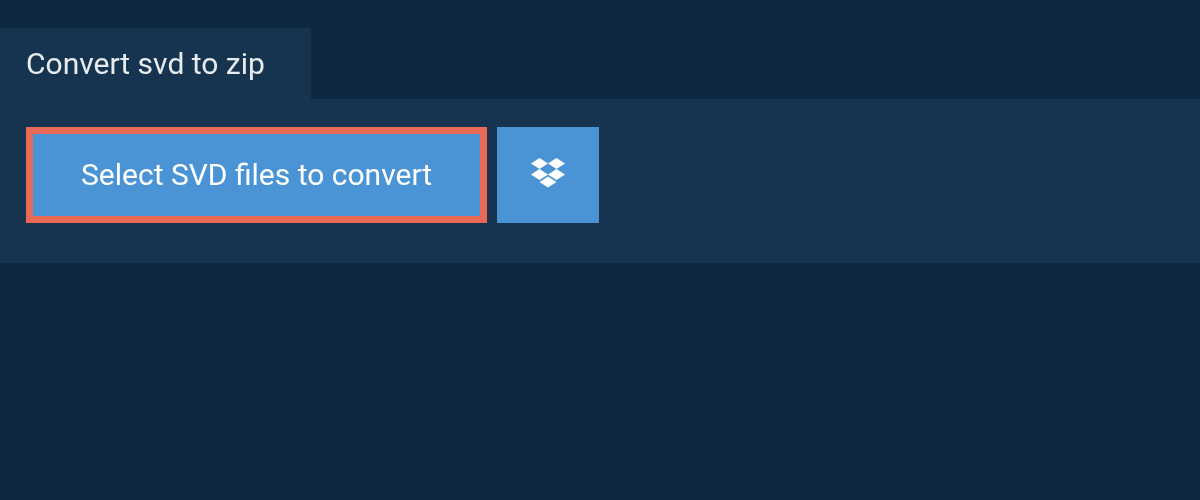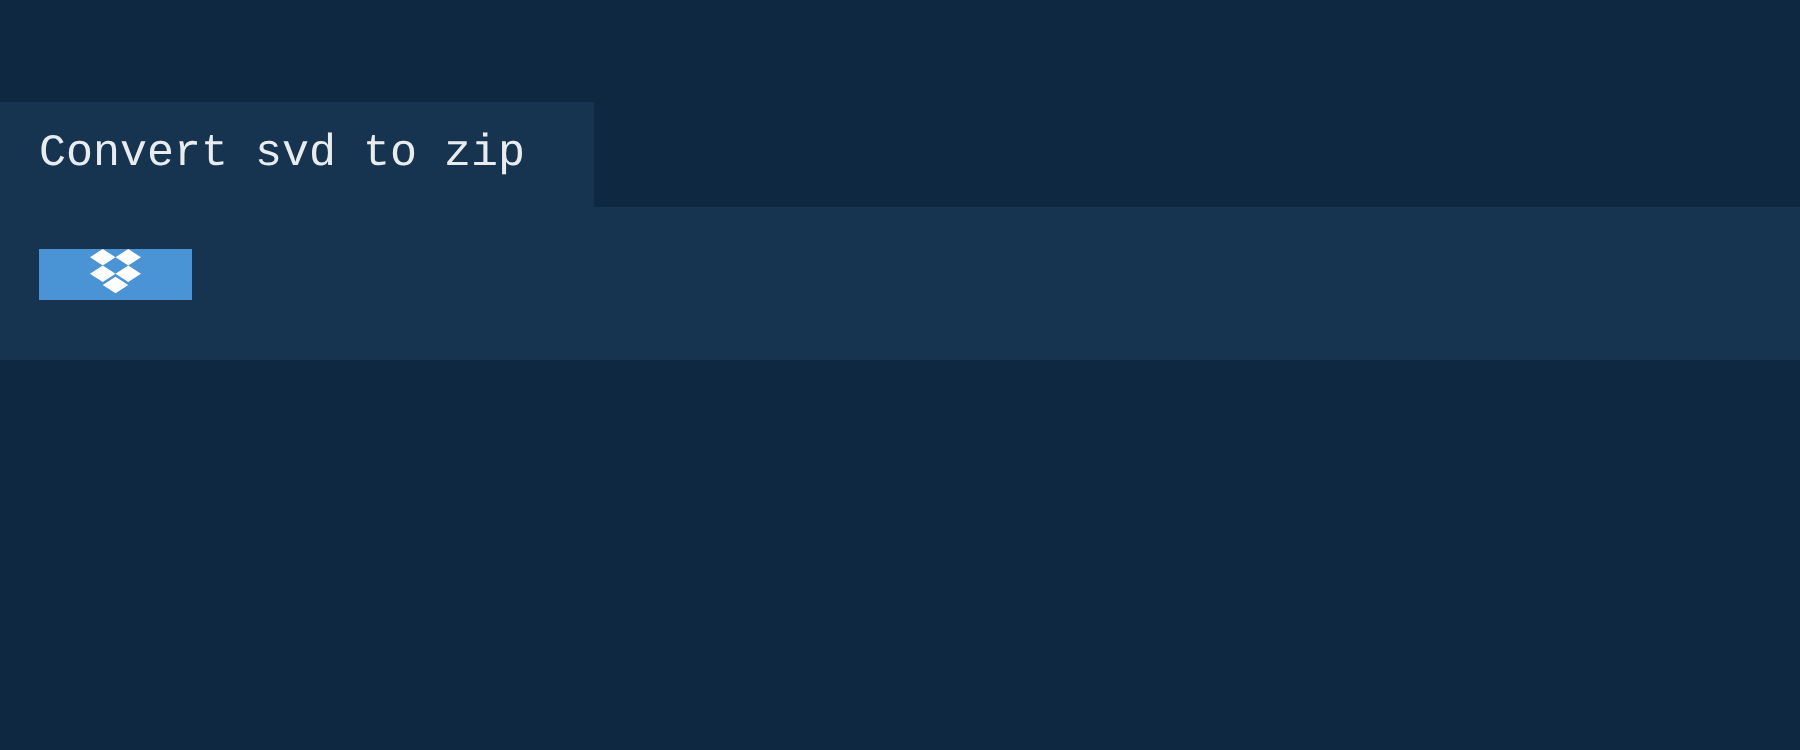"Convert svd to zip" .tab-bar { font-family: Liberation Mono, monospace -> none; padding-top: 68px -> 28px }
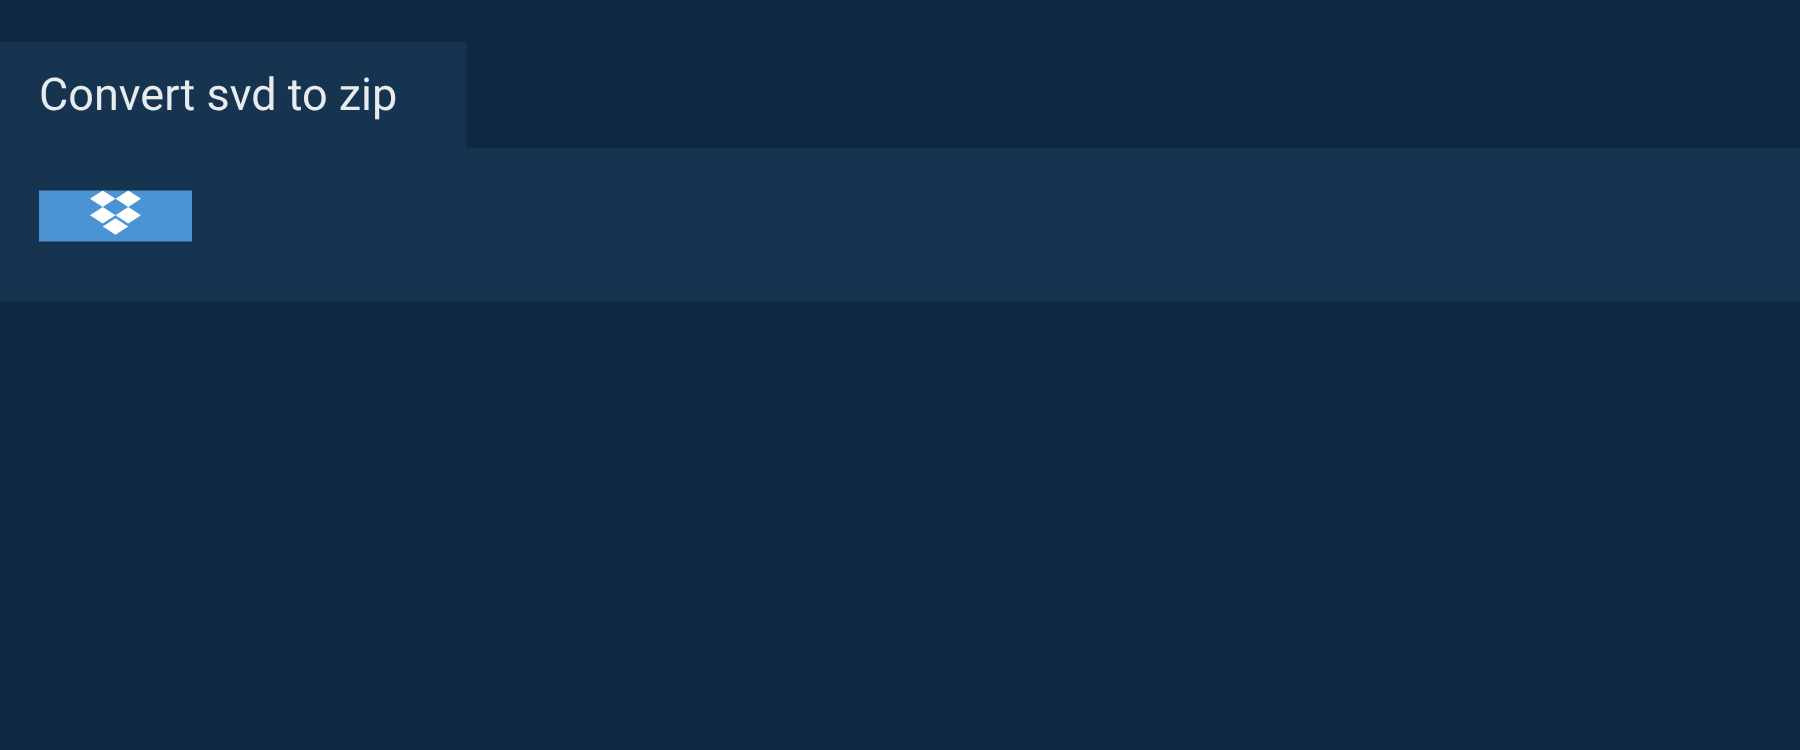"Select SVD files to convert" div.select-button { html: none -> <div> <span>Select SVD files to convert</span> </div> }
